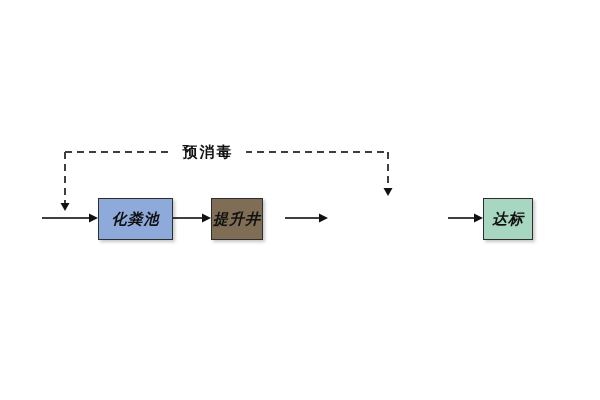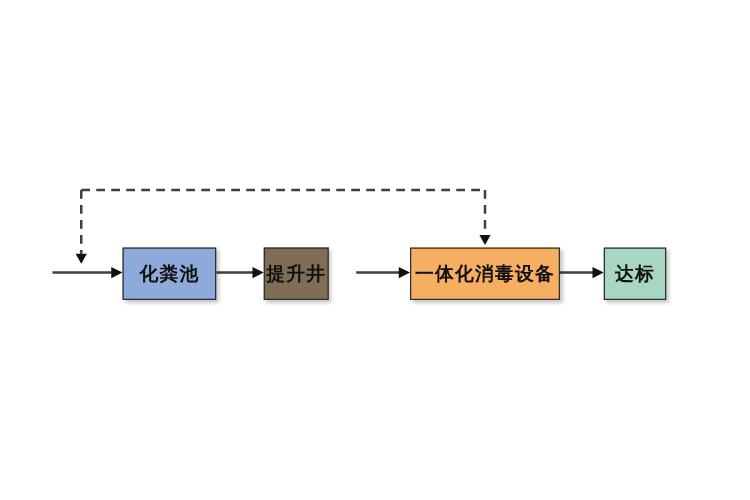"预消毒" div.anno-label { html: none -> <div>预消毒</div> }
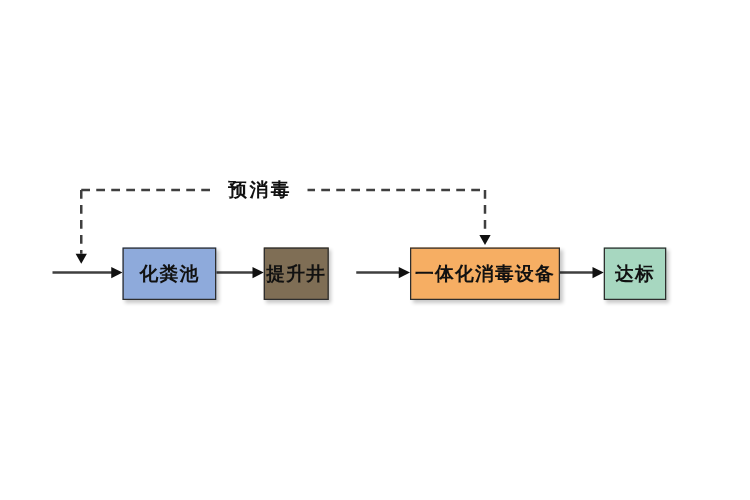"化粪池" .node-label { font-style: none -> italic }
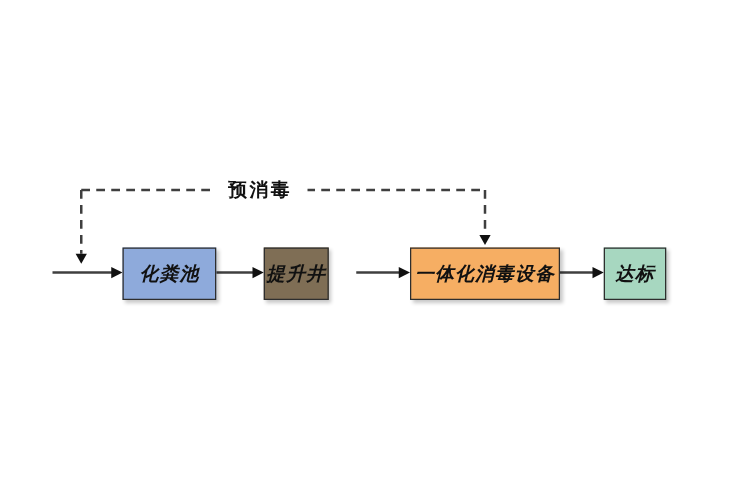"一体化消毒设备" div.node { html: <div> <span>一体化消毒设备</span> </div> -> none }
